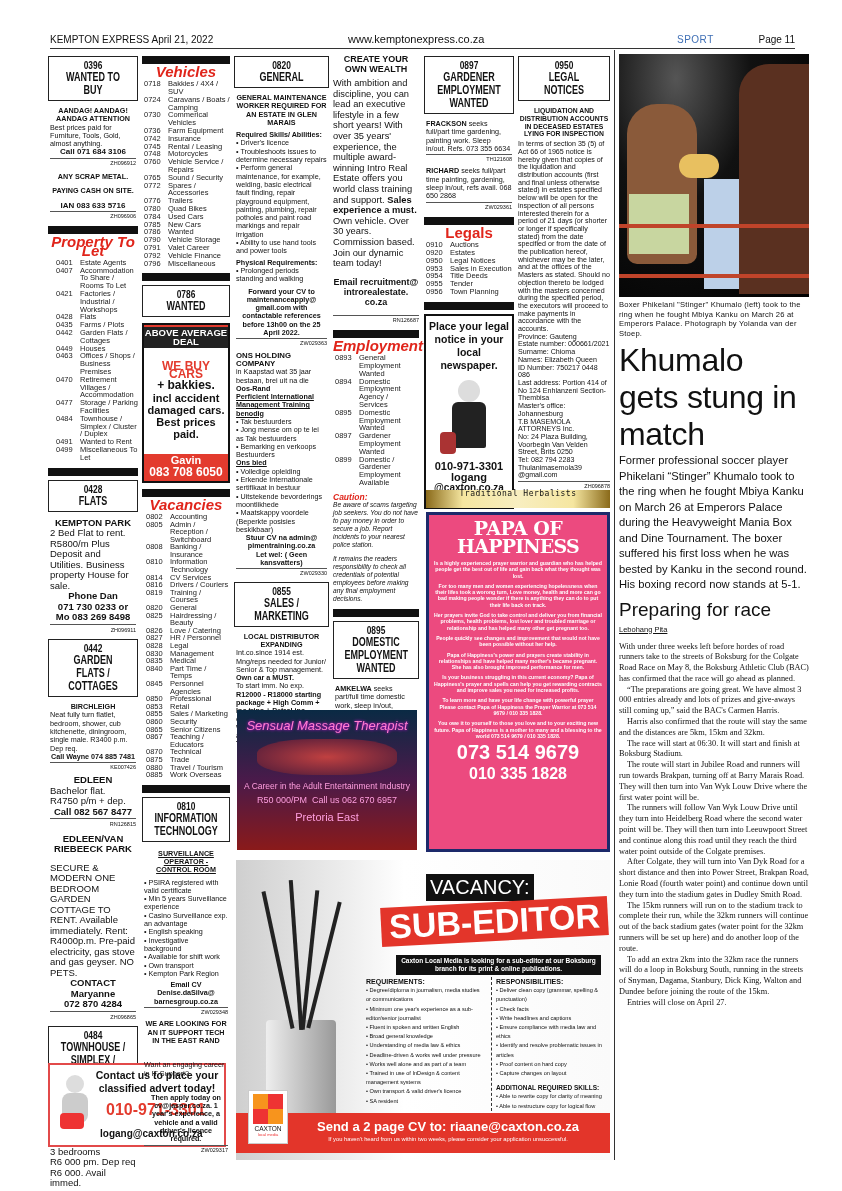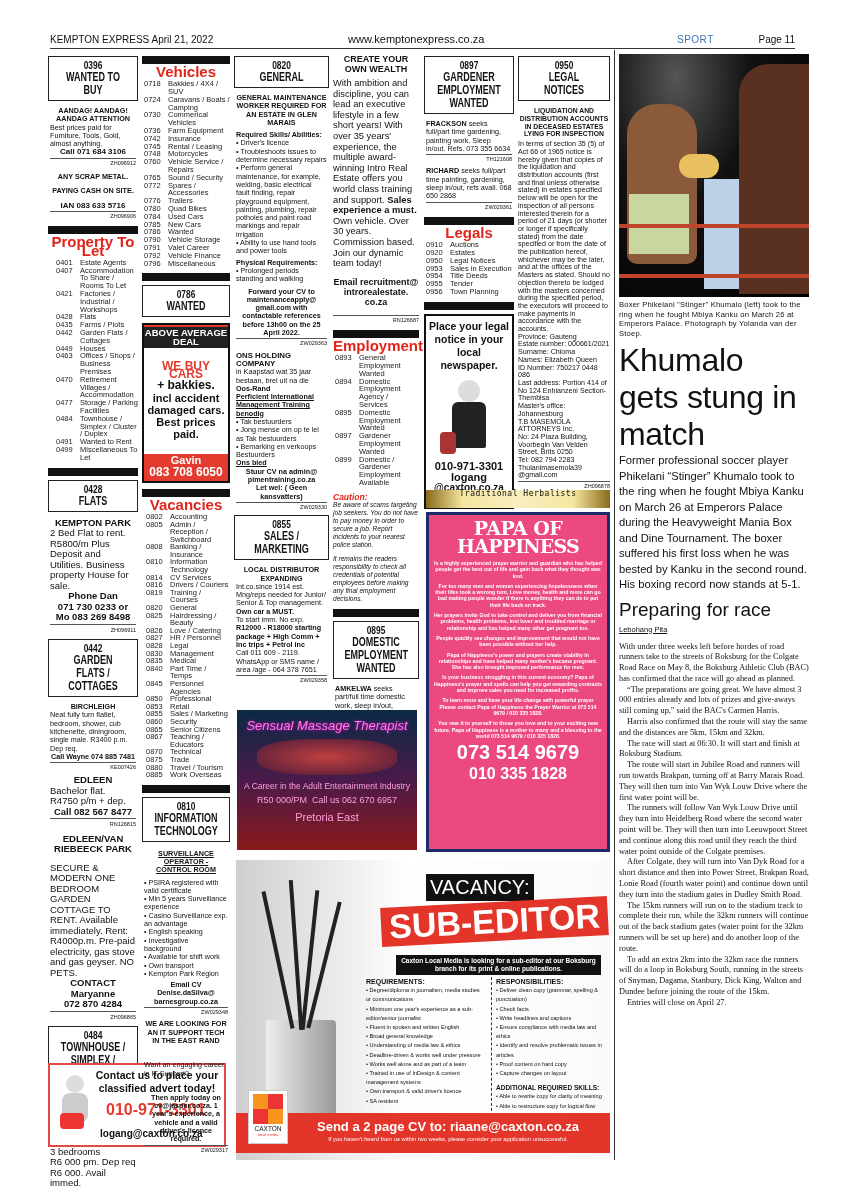"Vehicles" .cat { font-style: none -> italic }
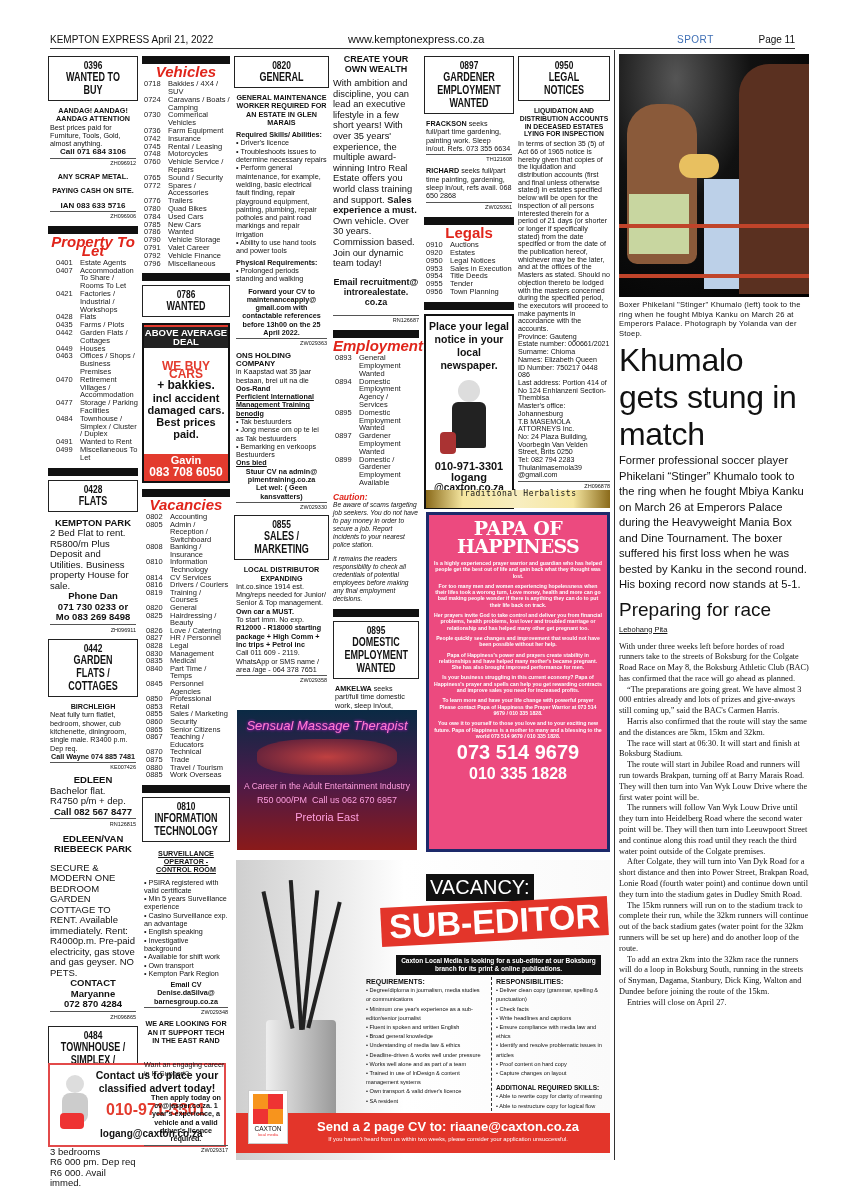"• Volledige opleiding" div { html: none -> <div> <div>• Volledige opleiding</div> <div>• Erkende Internationale sertifikaat in bestuur</div> <div>• Uitstekende bevorderings moontlikhede</div> <div>• Maatskappy voordele (Beperkte posisies beskikbaar)</div> </div> }
